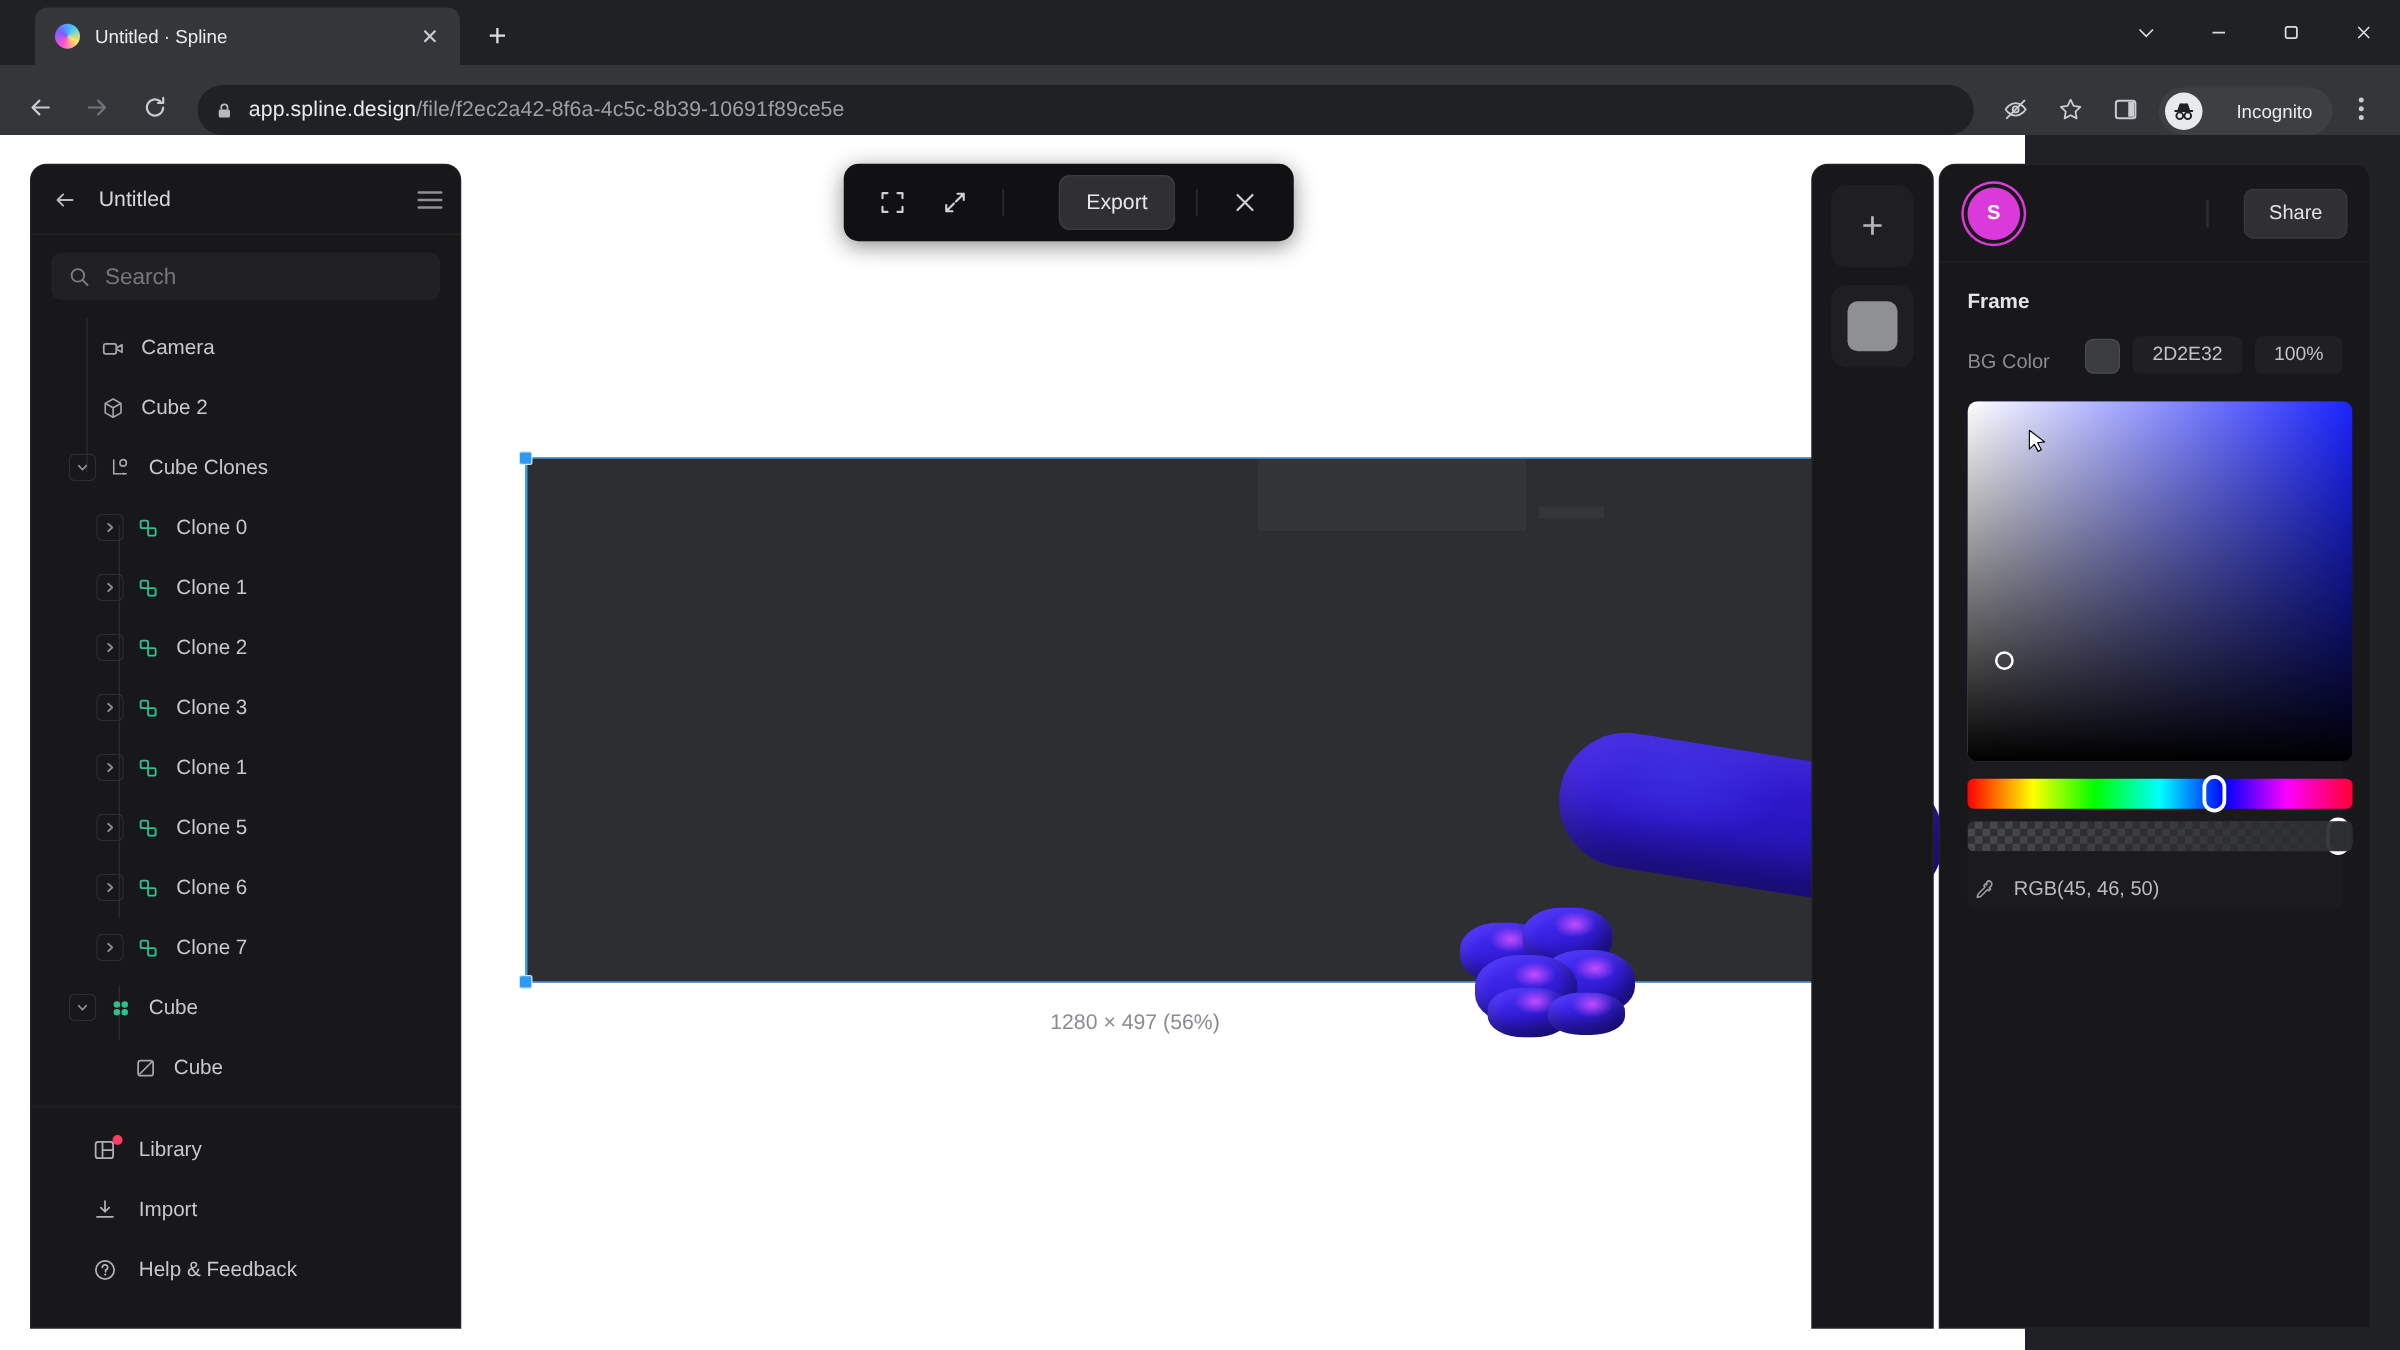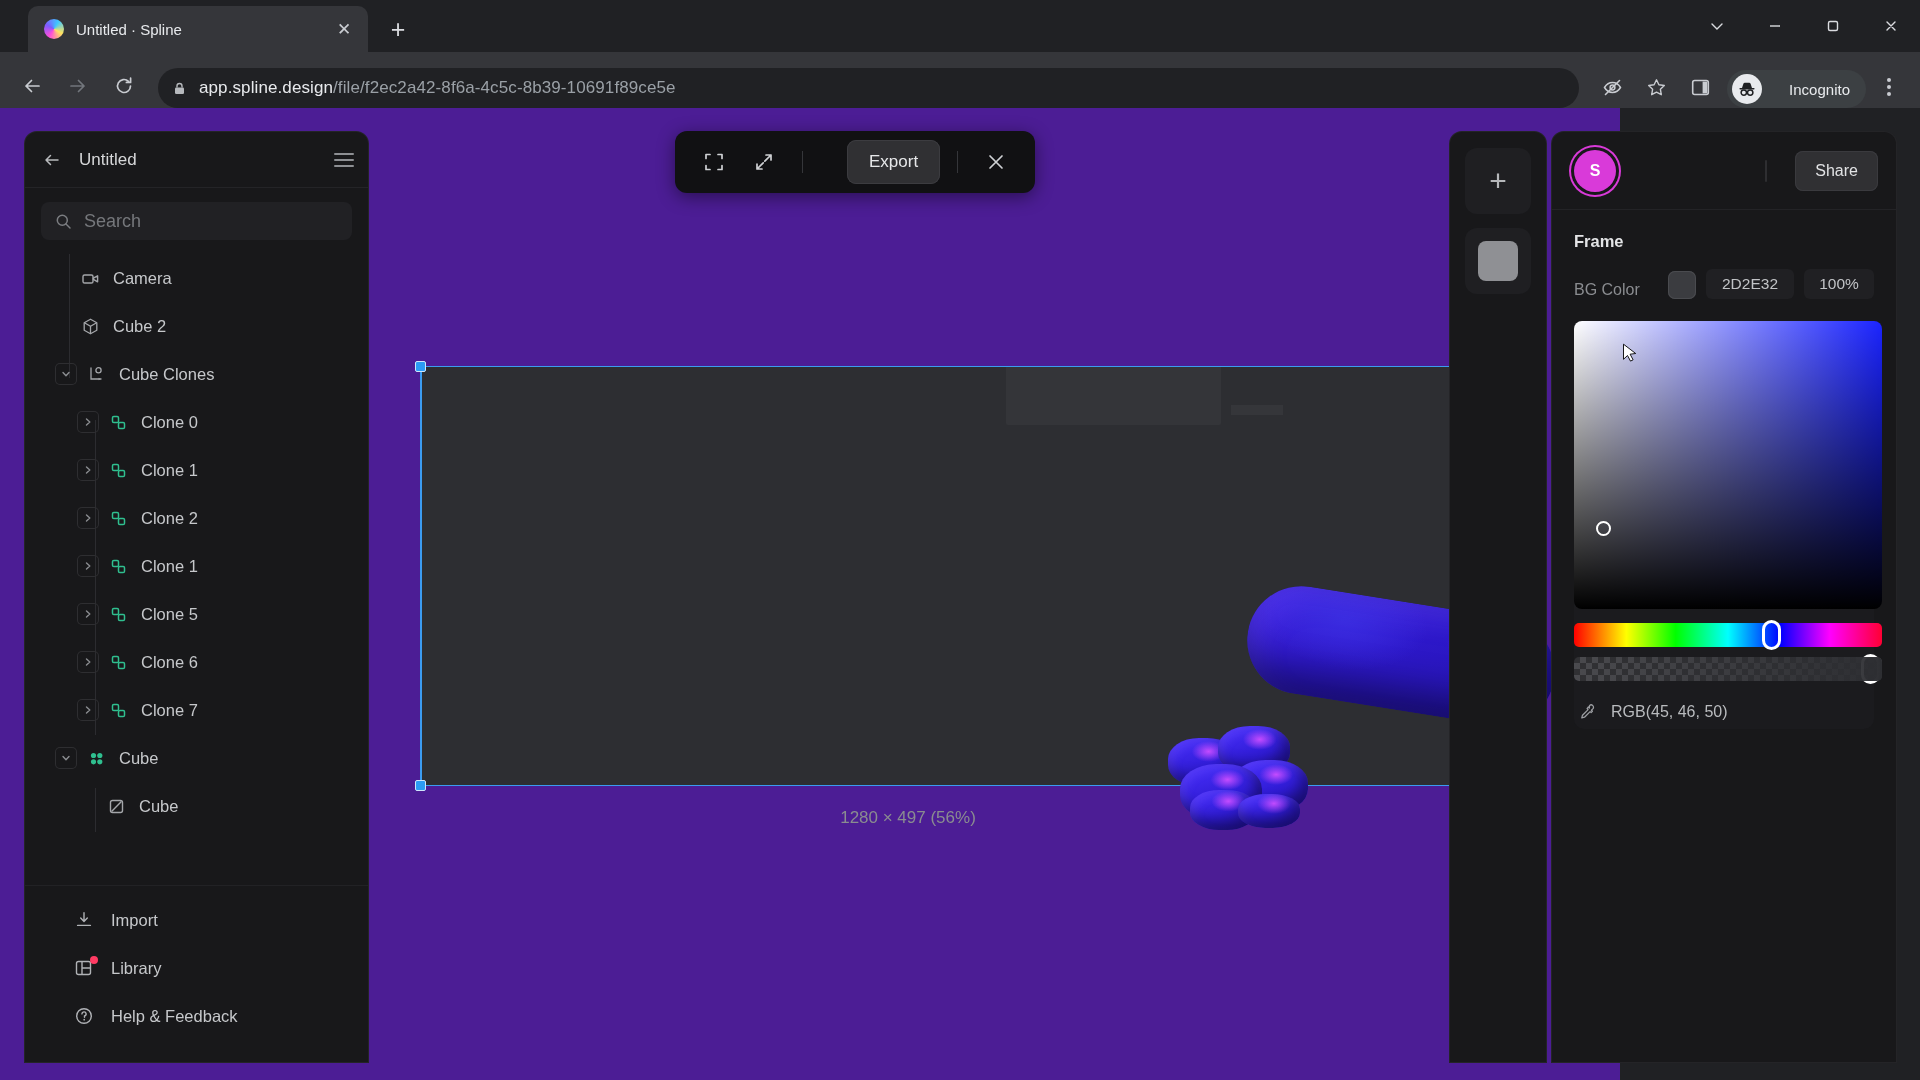"Untitled" .app { background: #4c1d95 -> #ffffff }
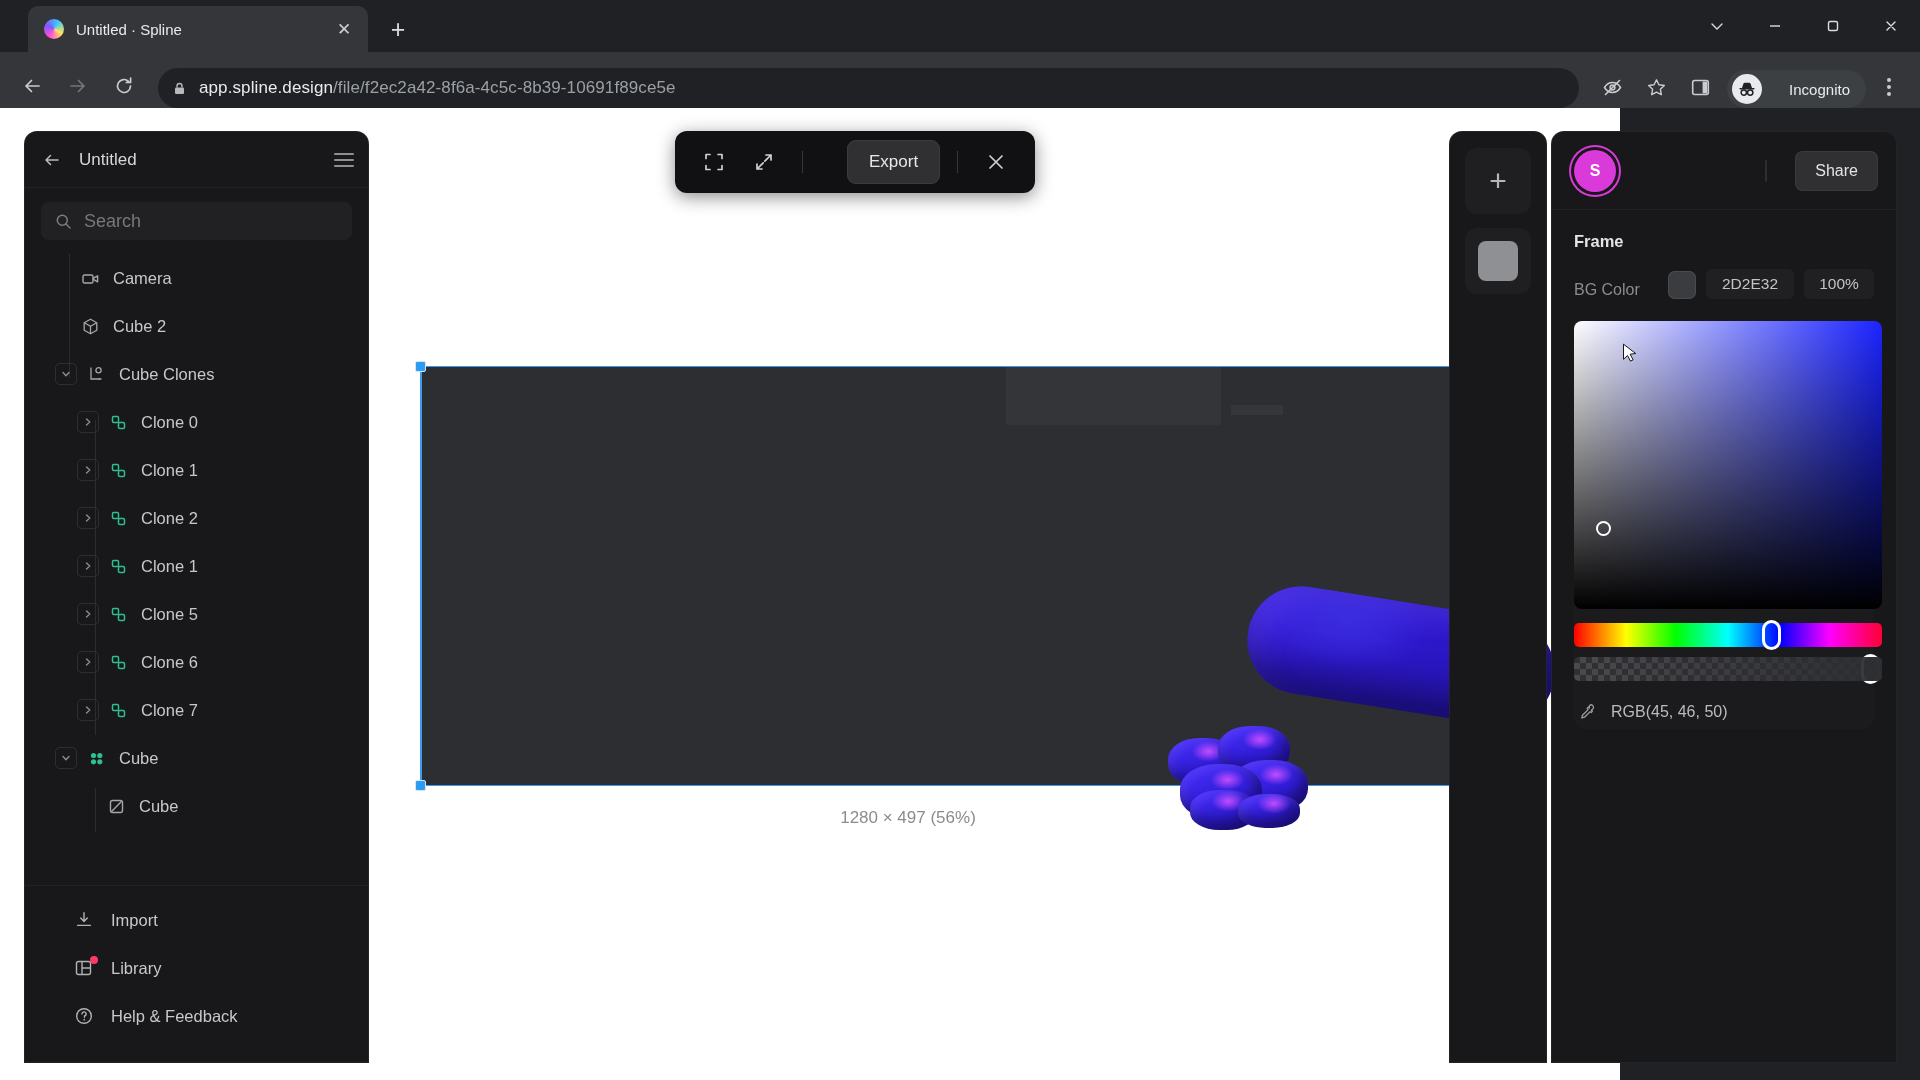"Clone 3" div.row { html: none -> <div> <span> <svg> <path></path> </svg> </span> <span> <svg> <rect></rect> <rect></rect> </svg> </span> <span>Clone 3</span> </div> }
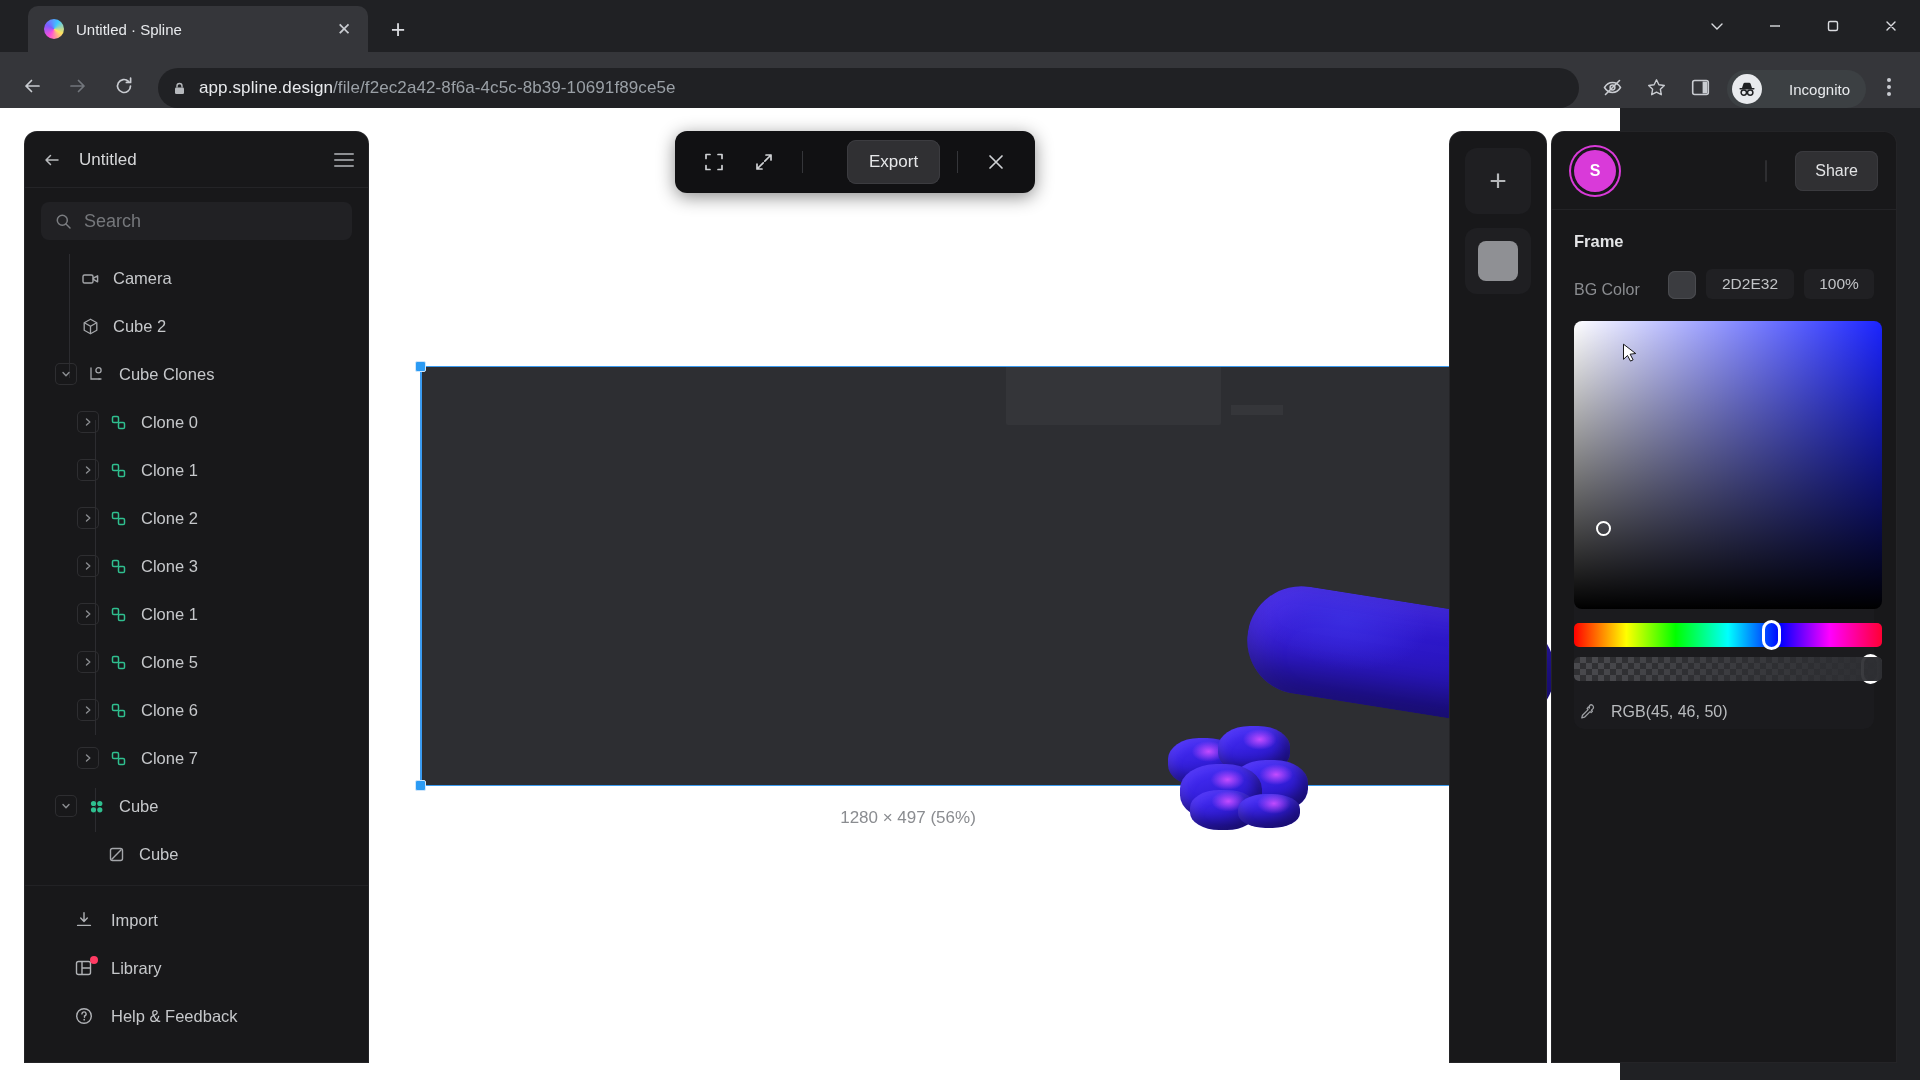"Import" div.foot-row { order: before "Library" -> after "Library" }
